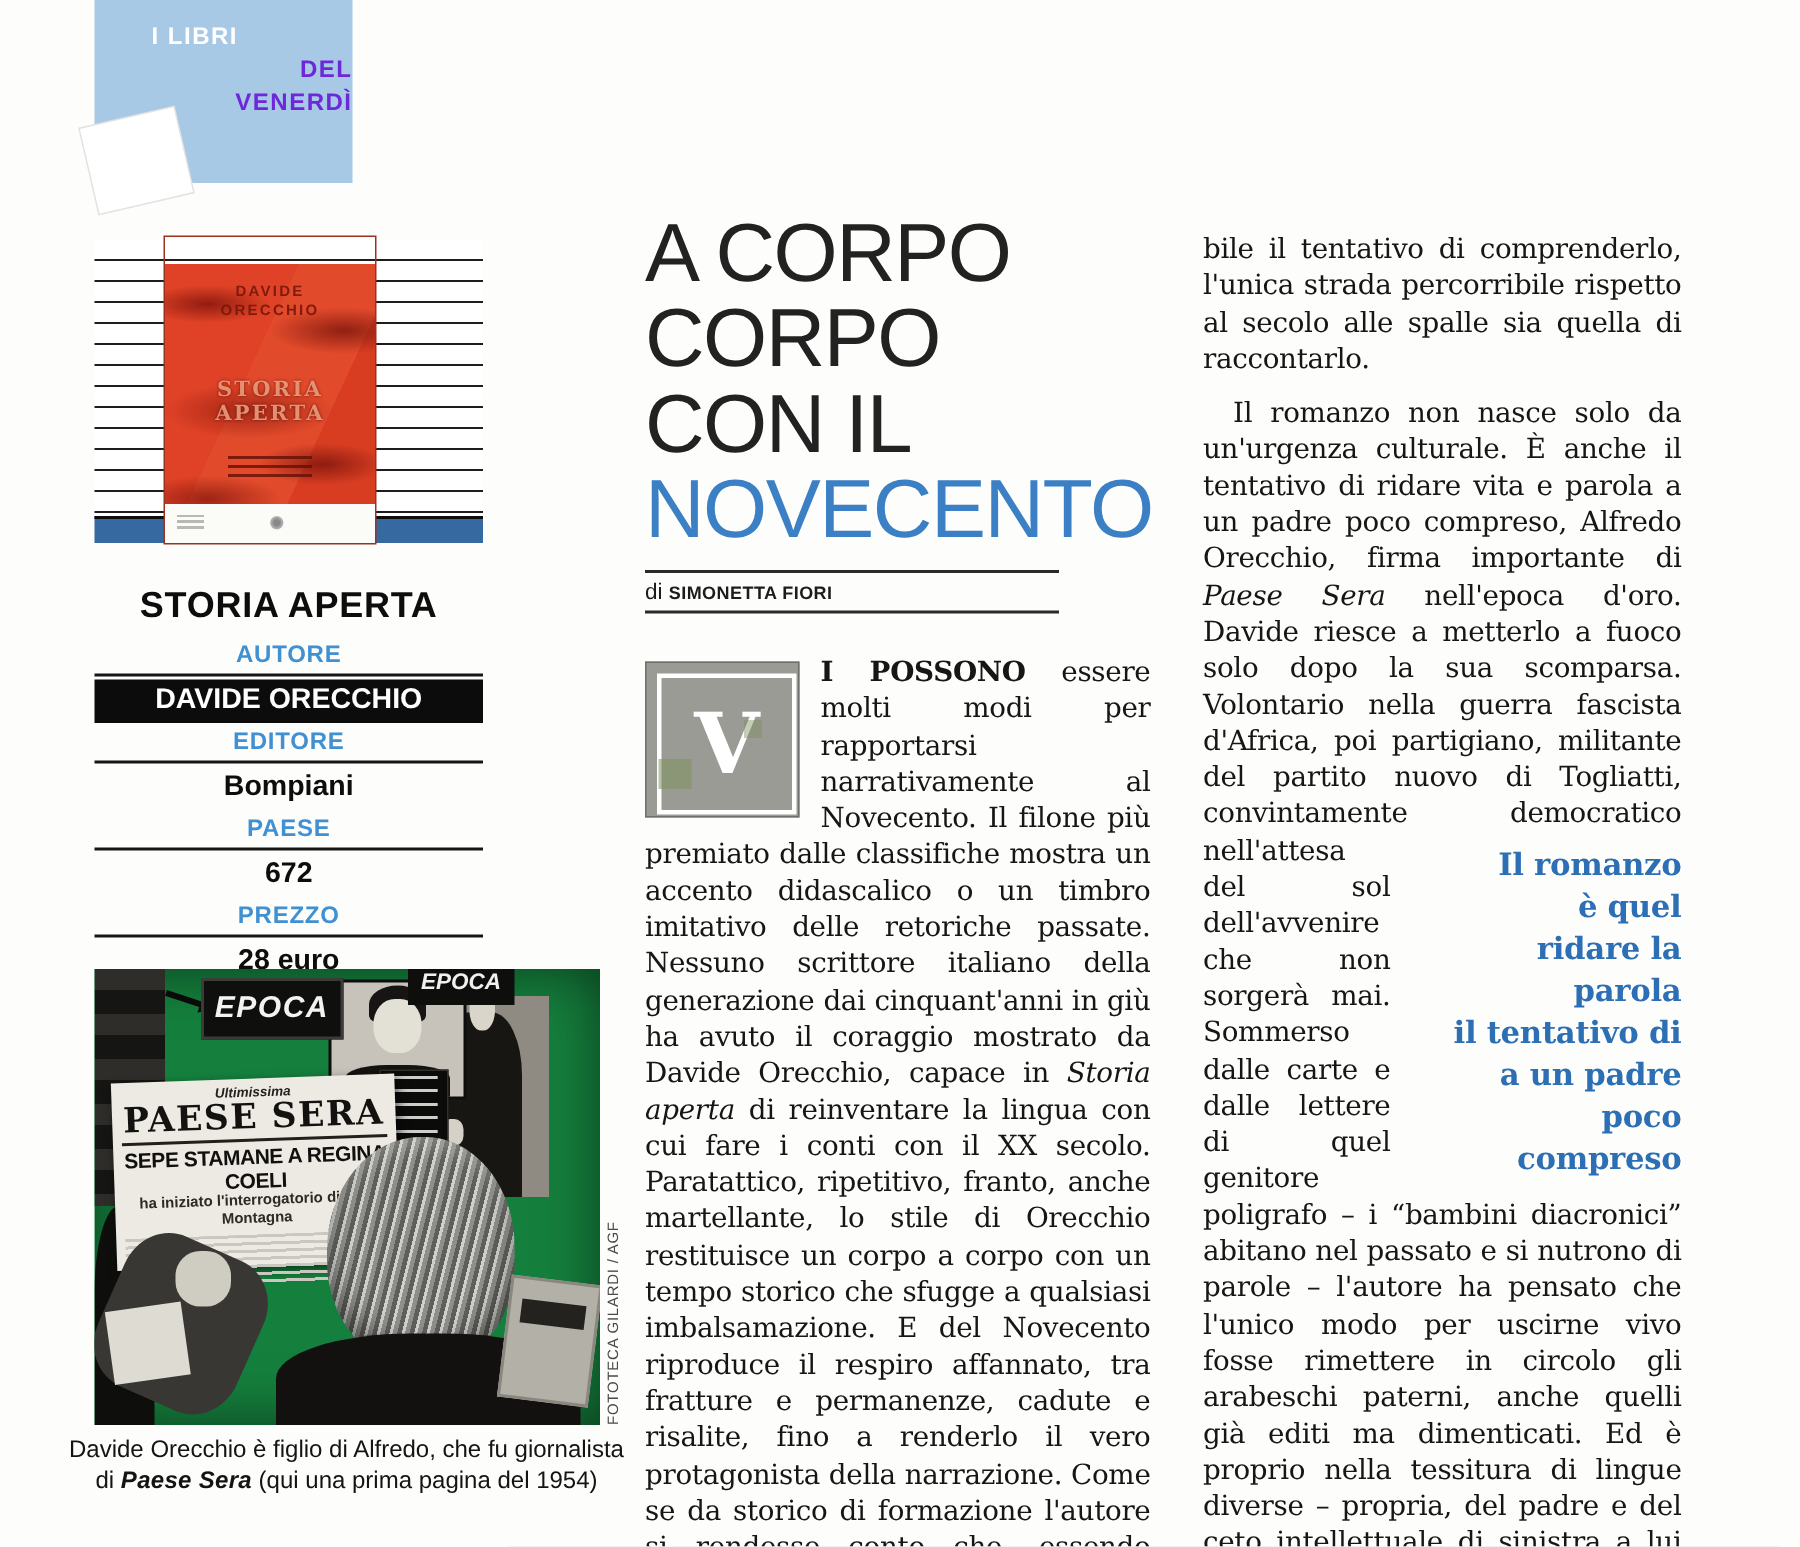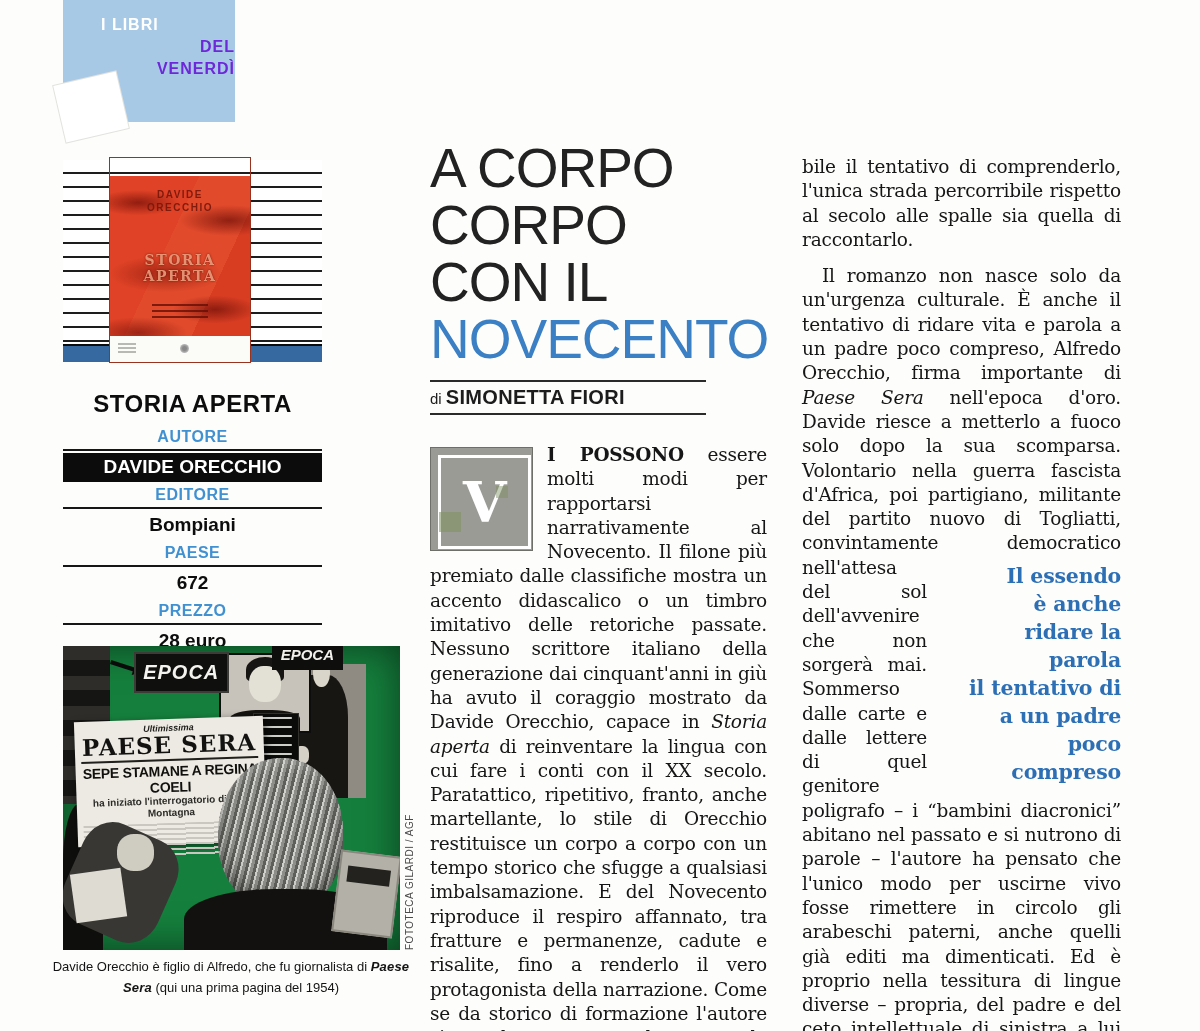"SIMONETTA FIORI" .byline b { font-size: 20px -> 12px }
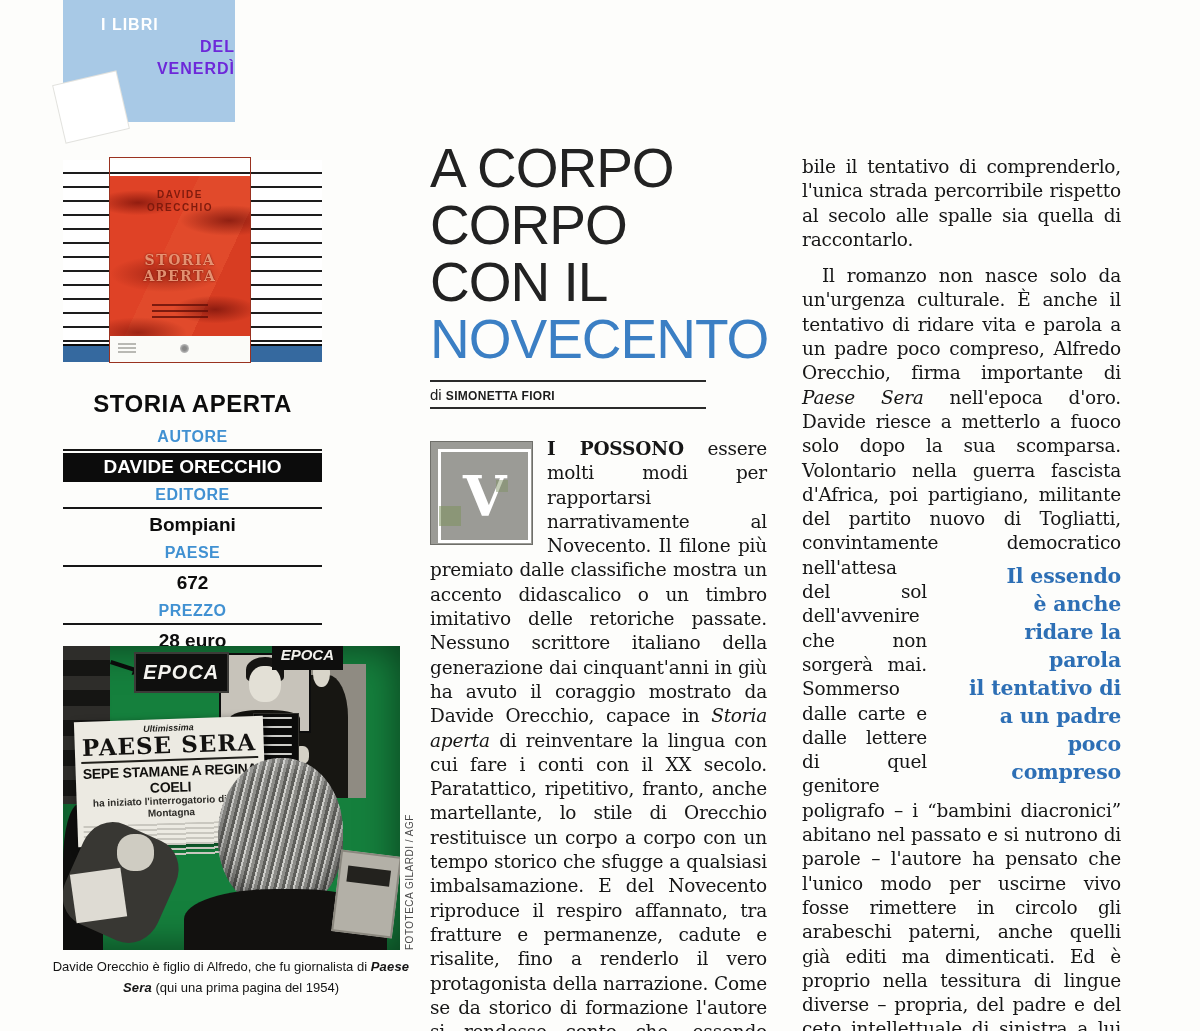"Il essendo" span { text: essendo -> romanzo }
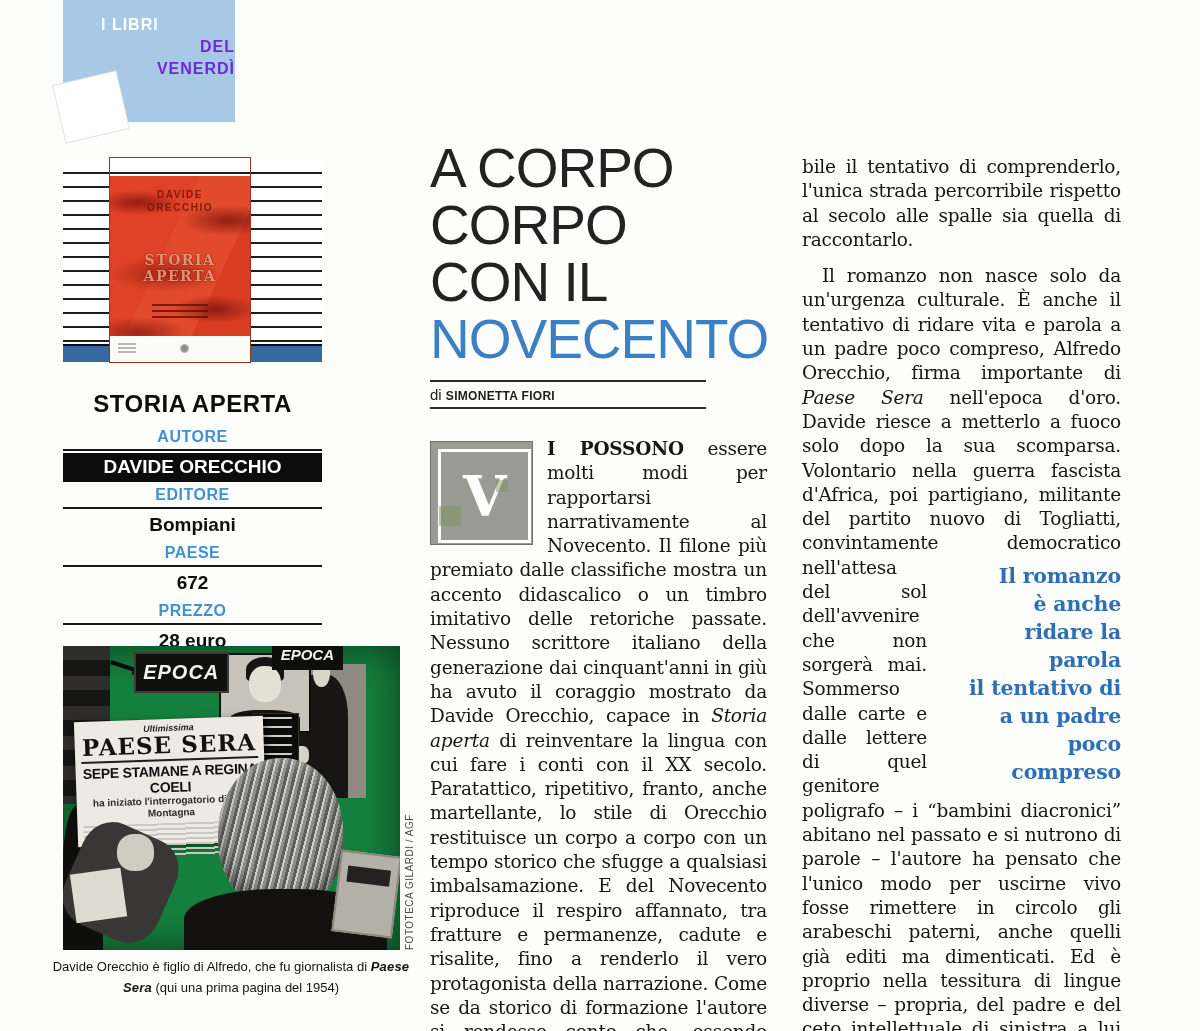"è anche" span { text: anche -> quel }
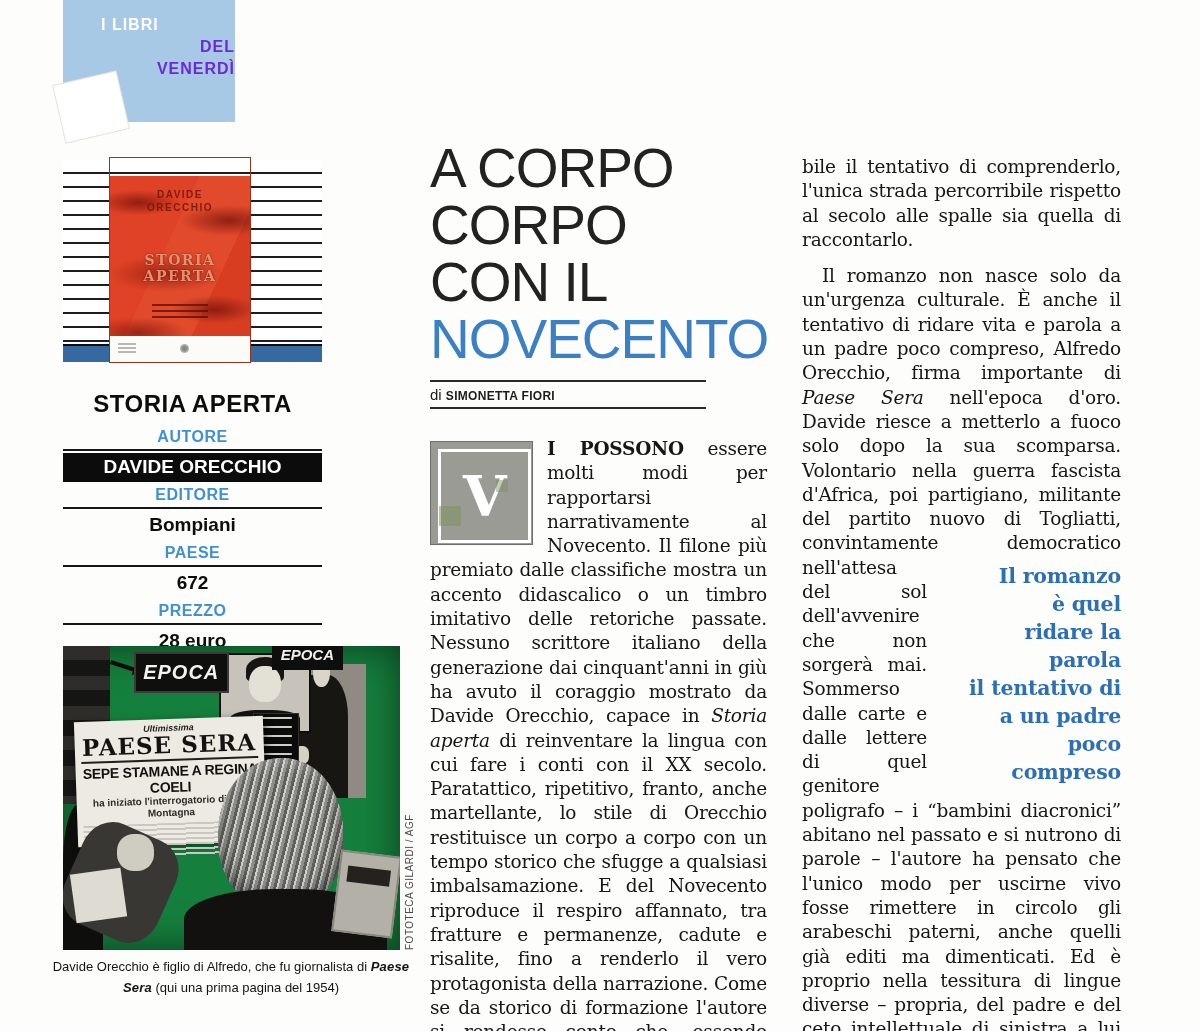"Davide Orecchio è figlio di" .caption { font-size: 13px -> 16px }
